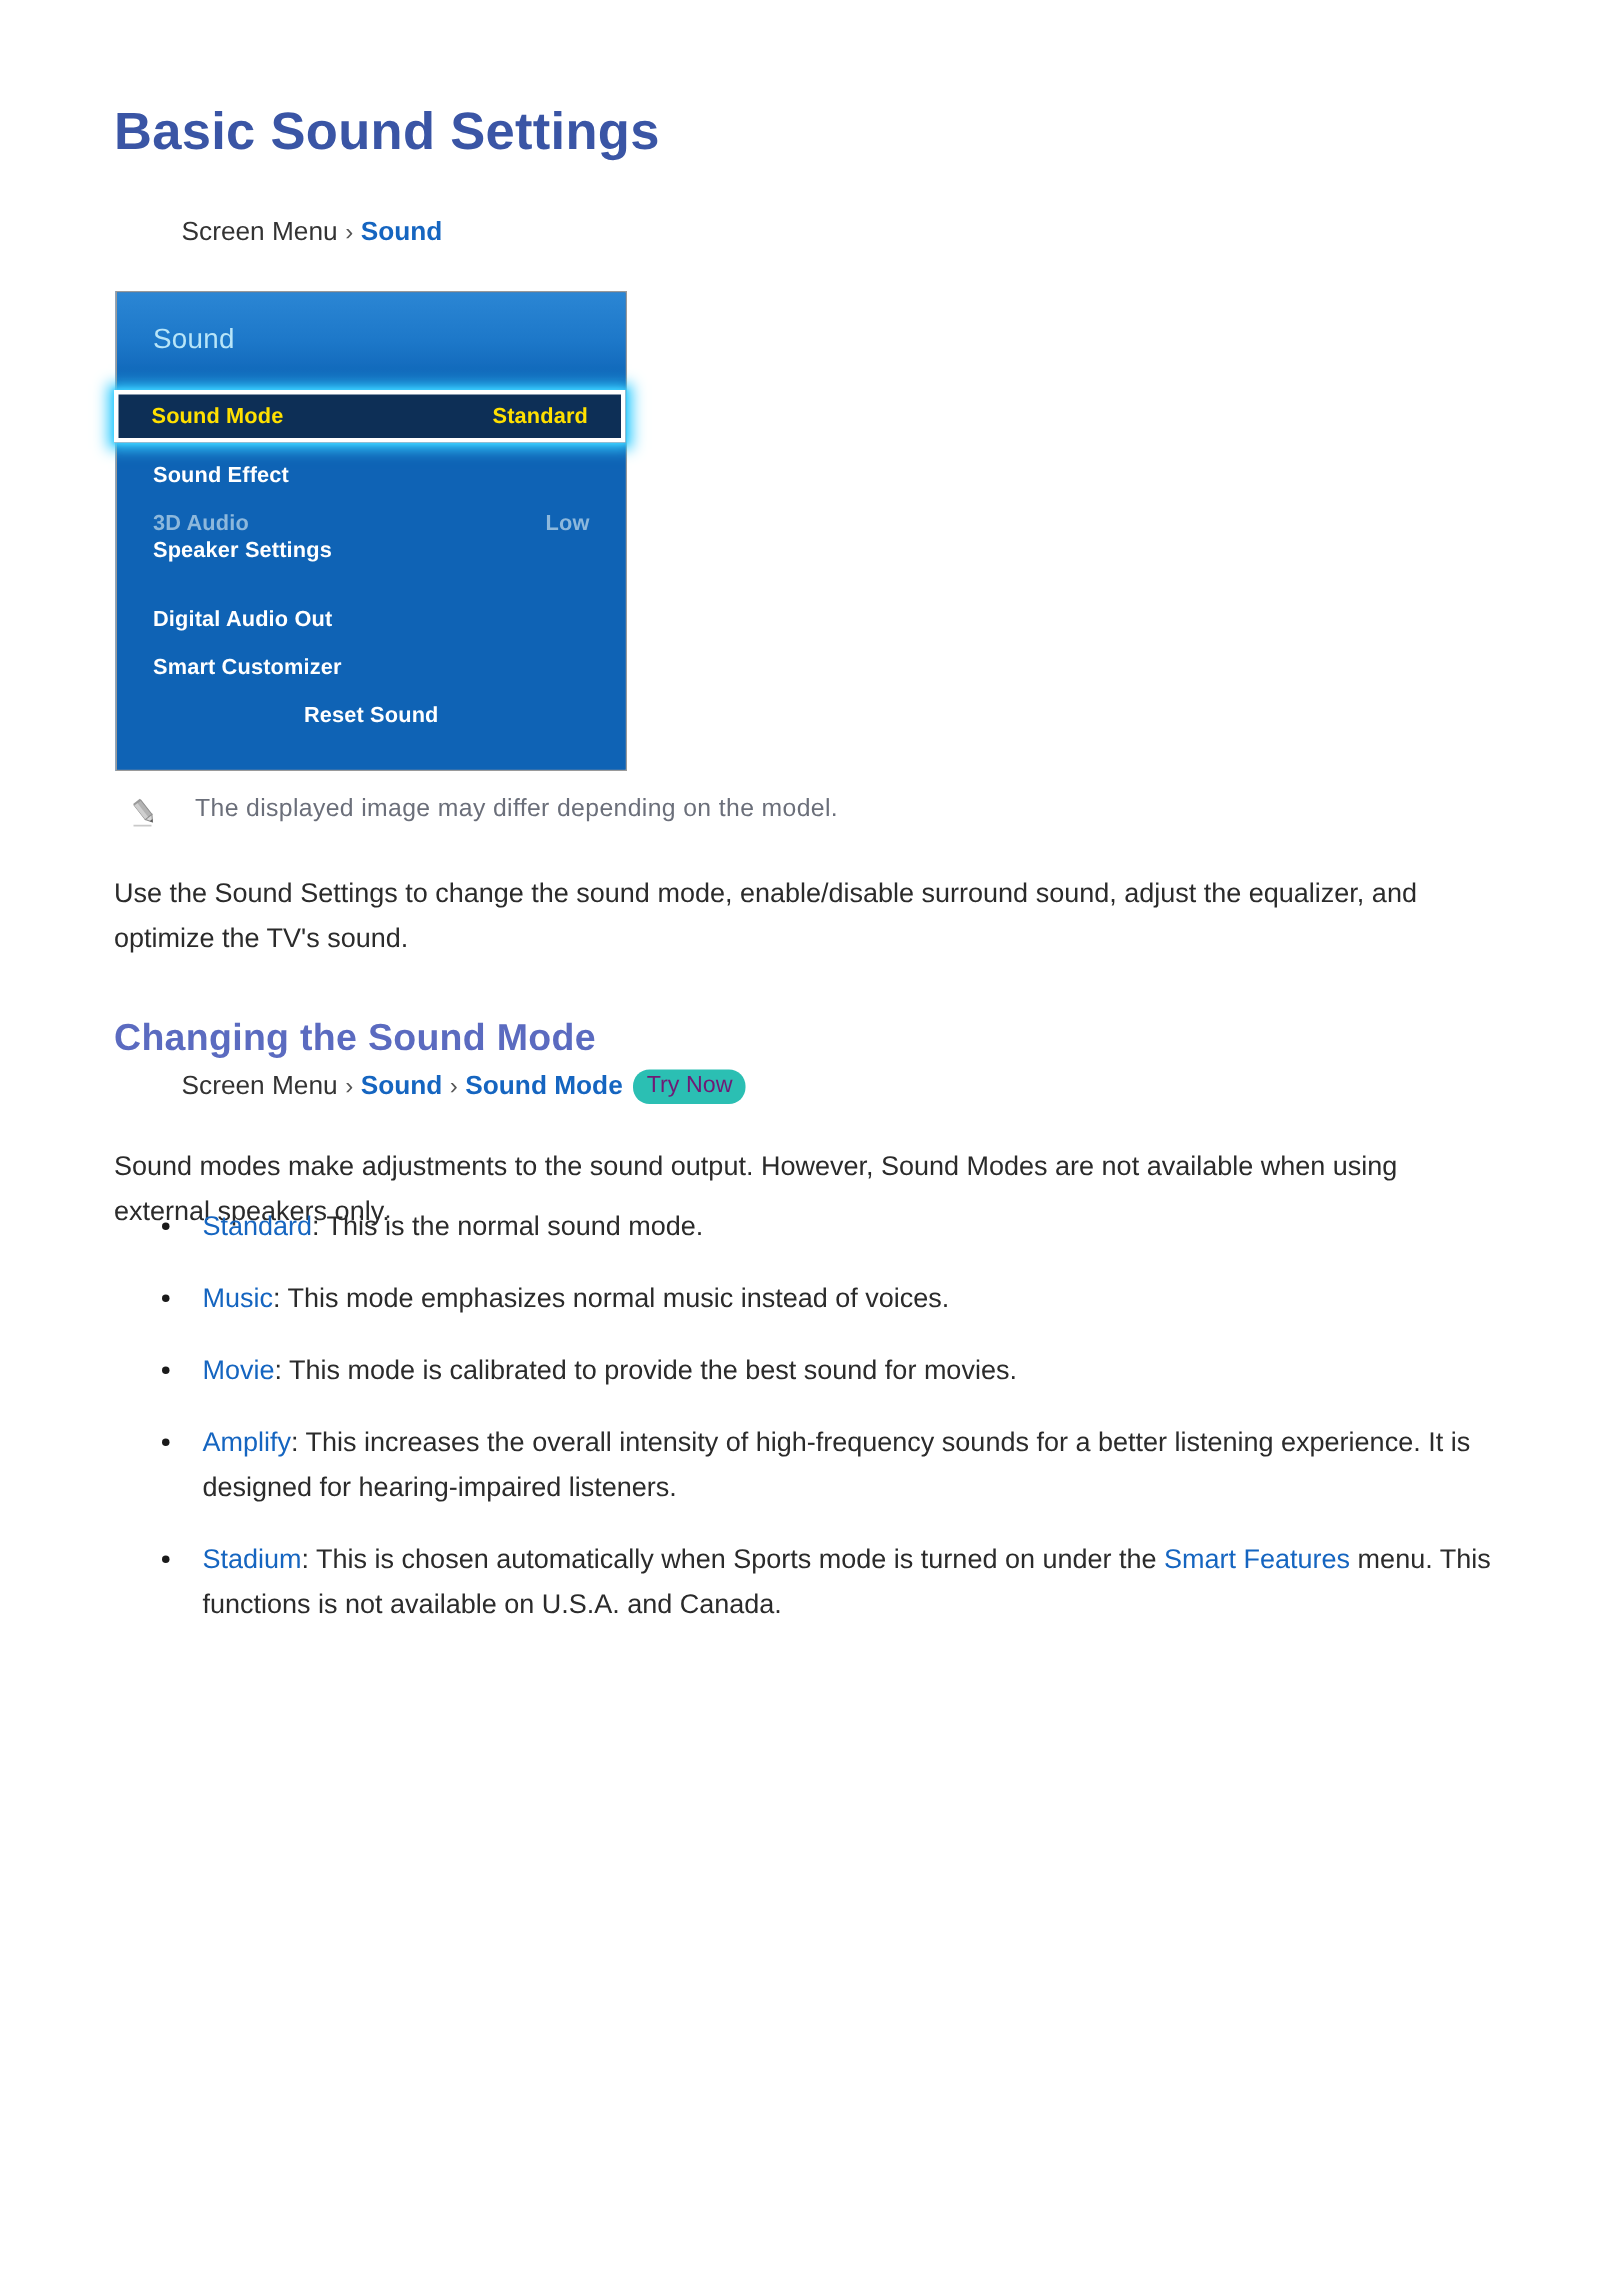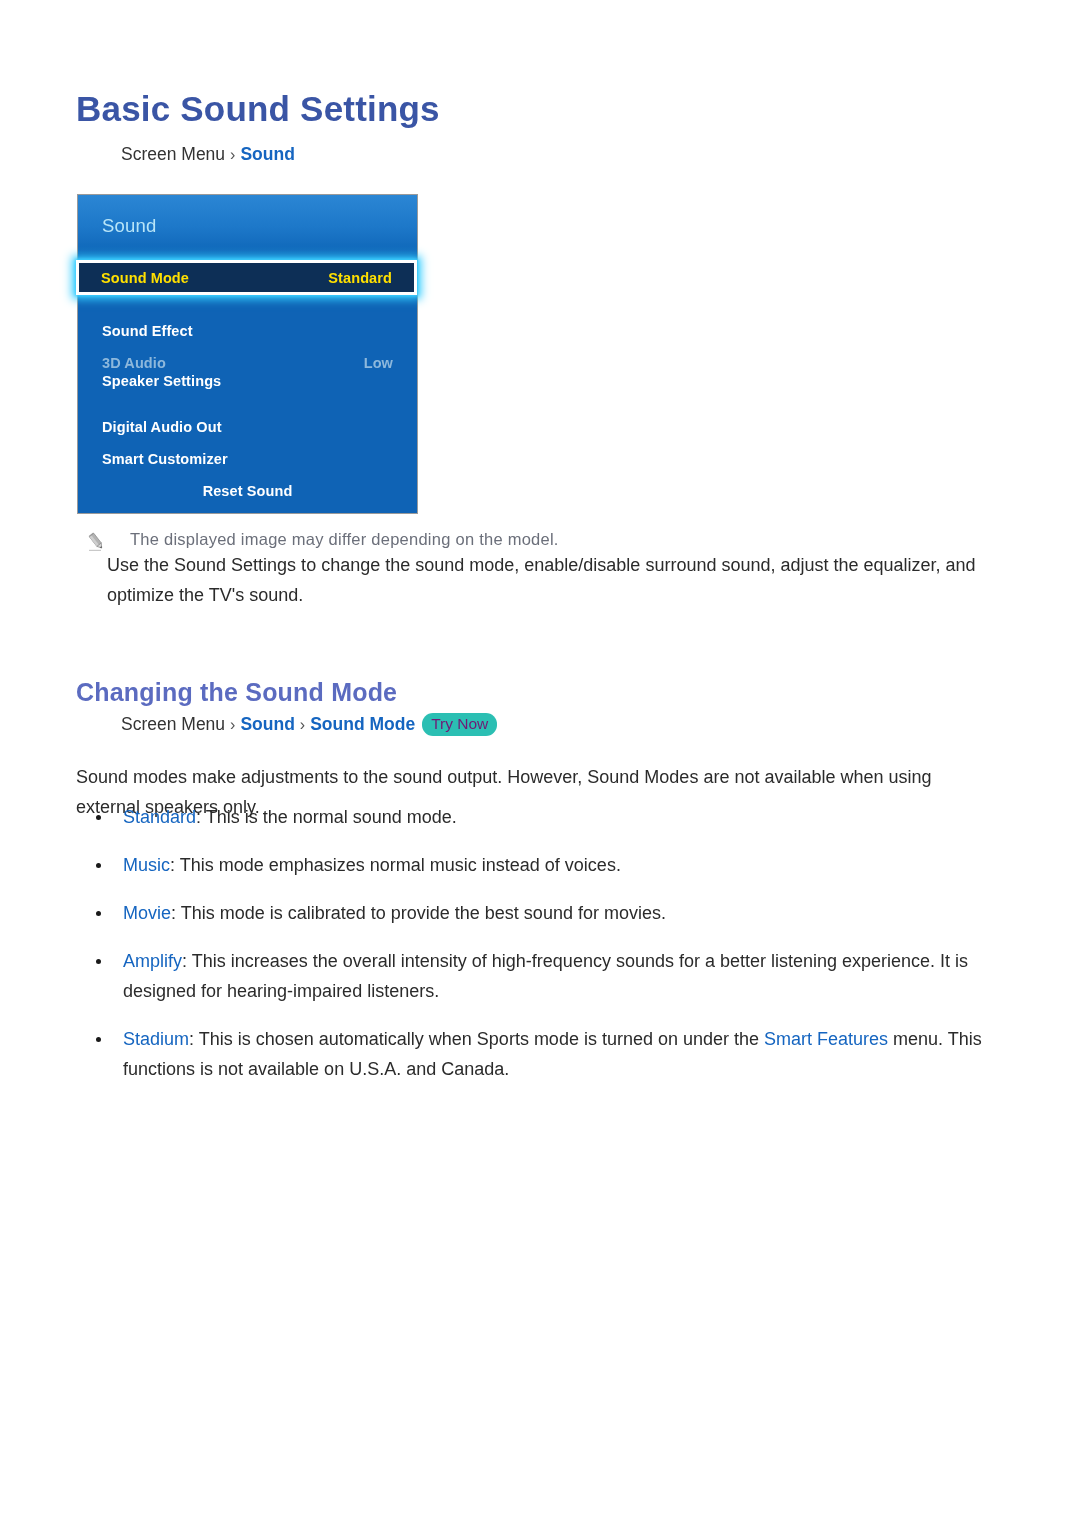"Basic Sound Settings" .doc-title { top: 66px -> 45px }
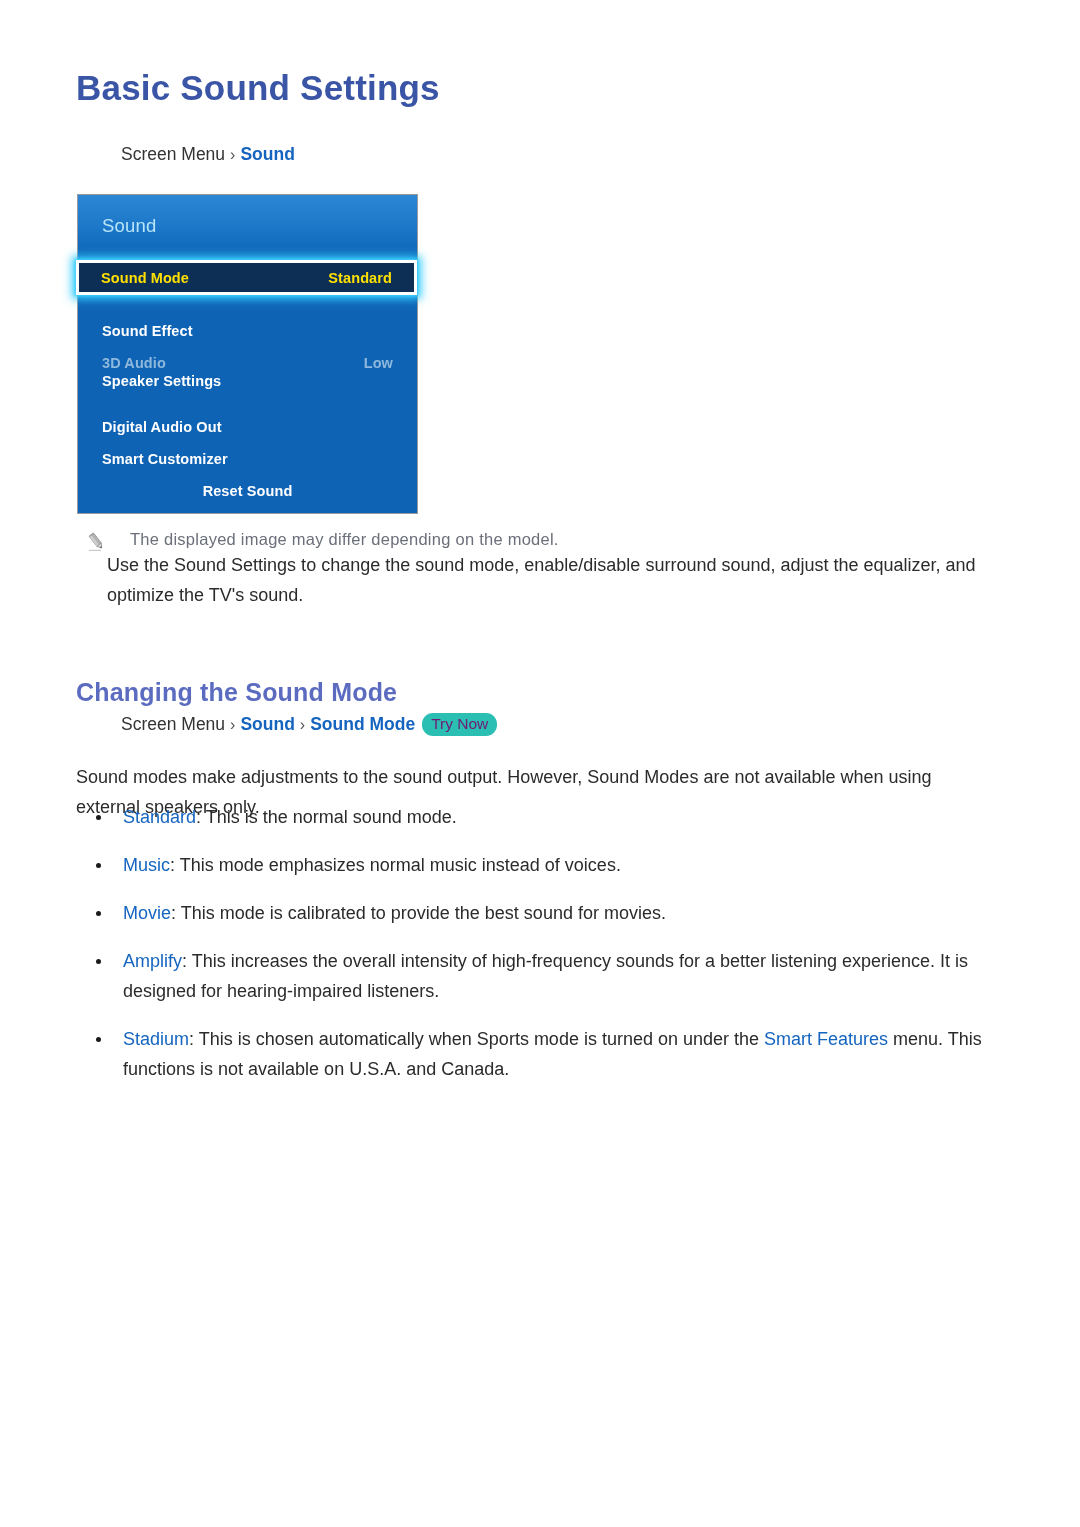"Sound Effect" .tv-row { padding: 14px 24px 0 24px -> 0 24px 0 24px }
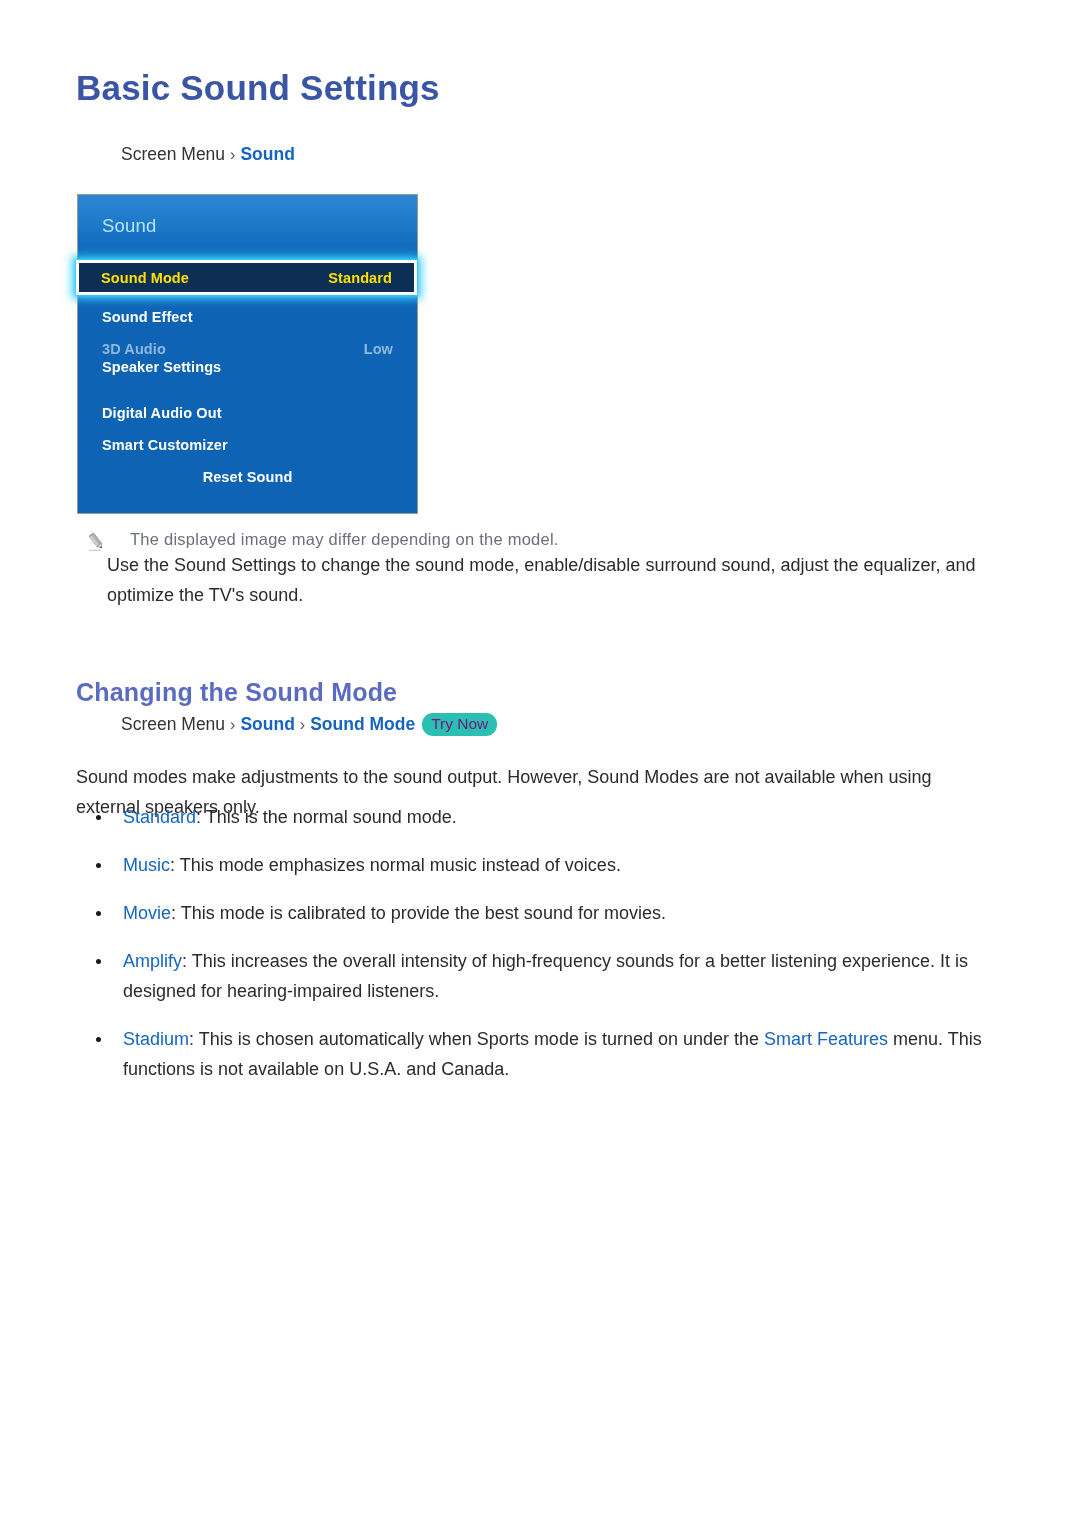"Use the Sound Settings to" .para-intro { margin-left: 31px -> none; top: 532px -> 562px }
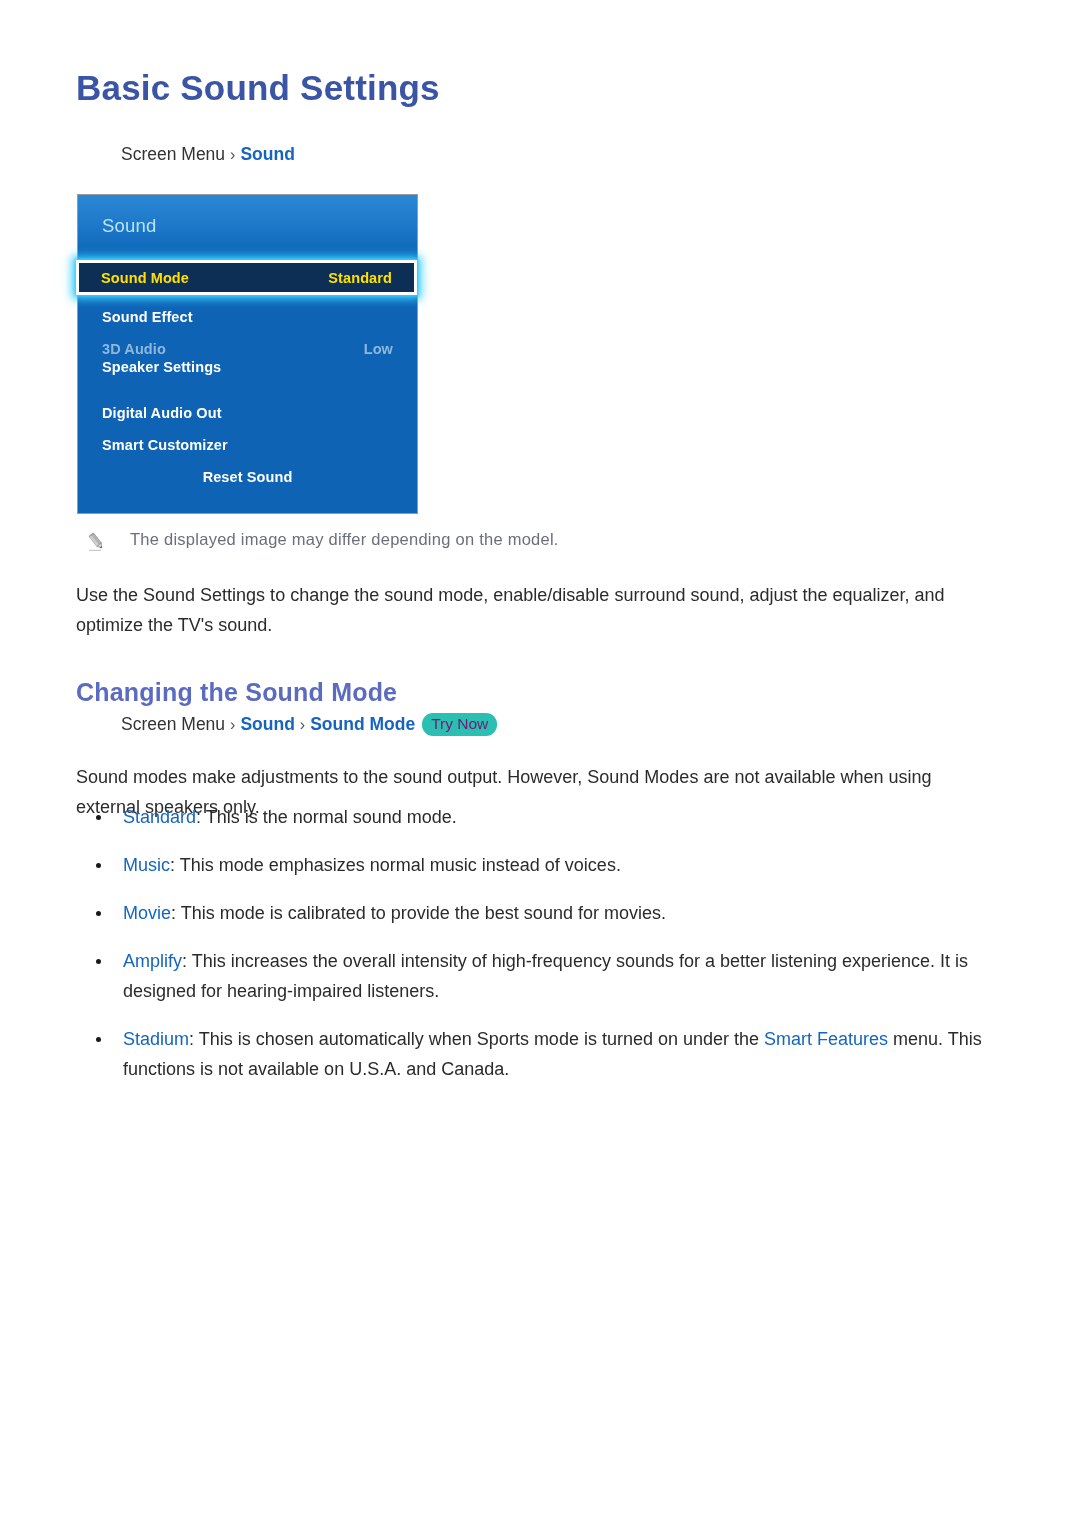"Standard: This is the normal" .bullets { left: 76px -> 88px }
